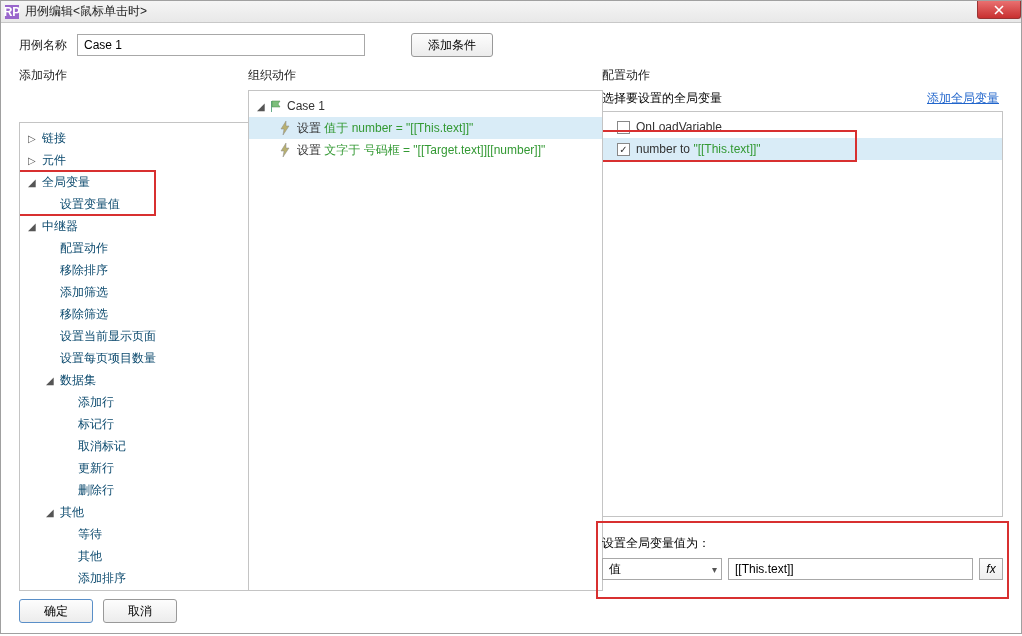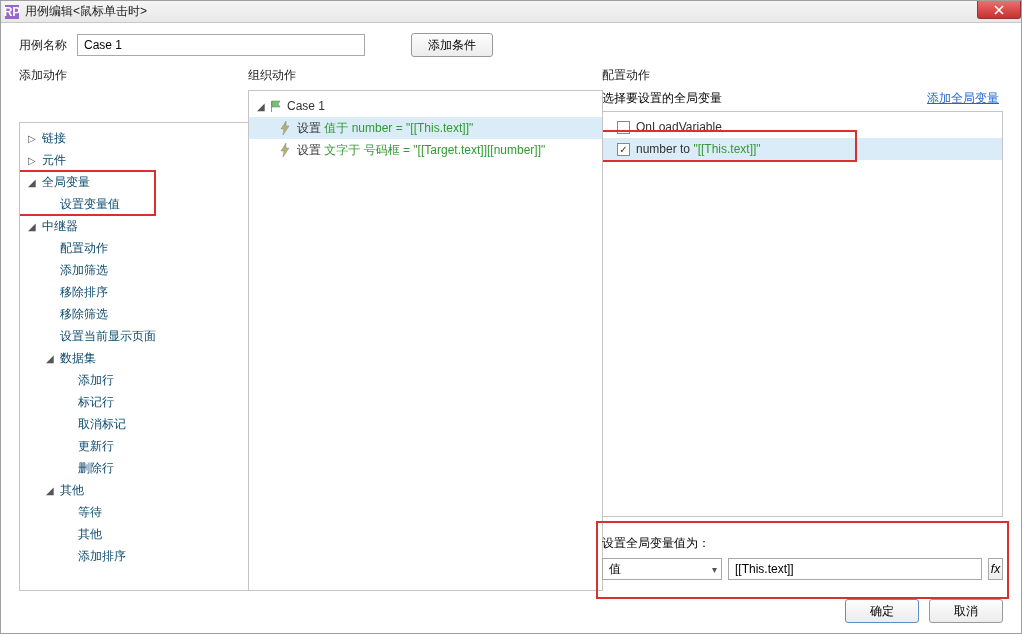"添加筛选" div.tree-row { order: before "移除排序" -> after "移除排序" }
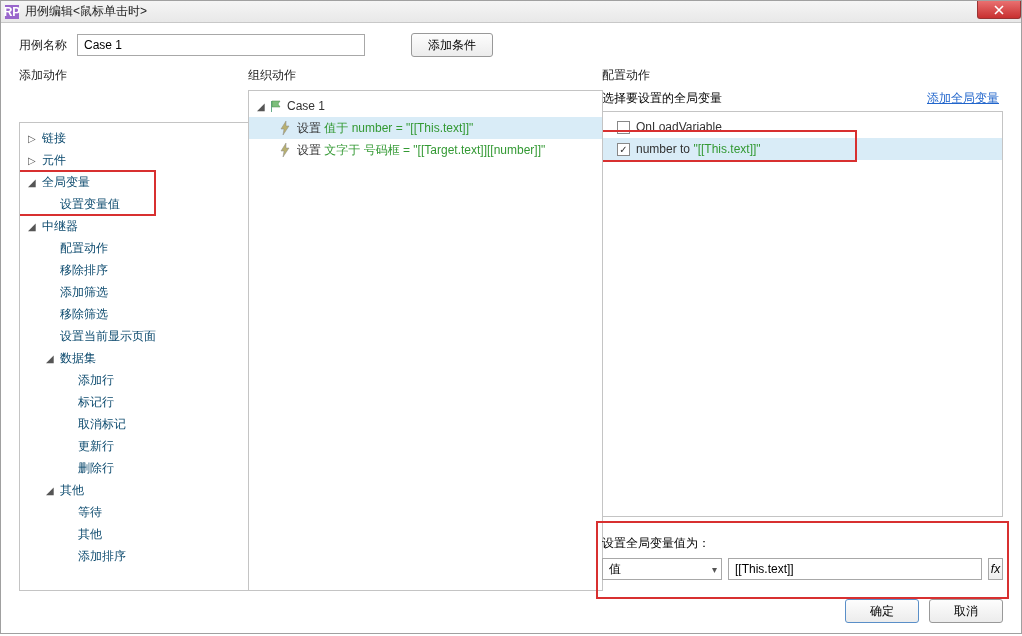"设置每页项目数量" div.tree-row { html: none -> <div> <span>设置每页项目数量</span> </div> }
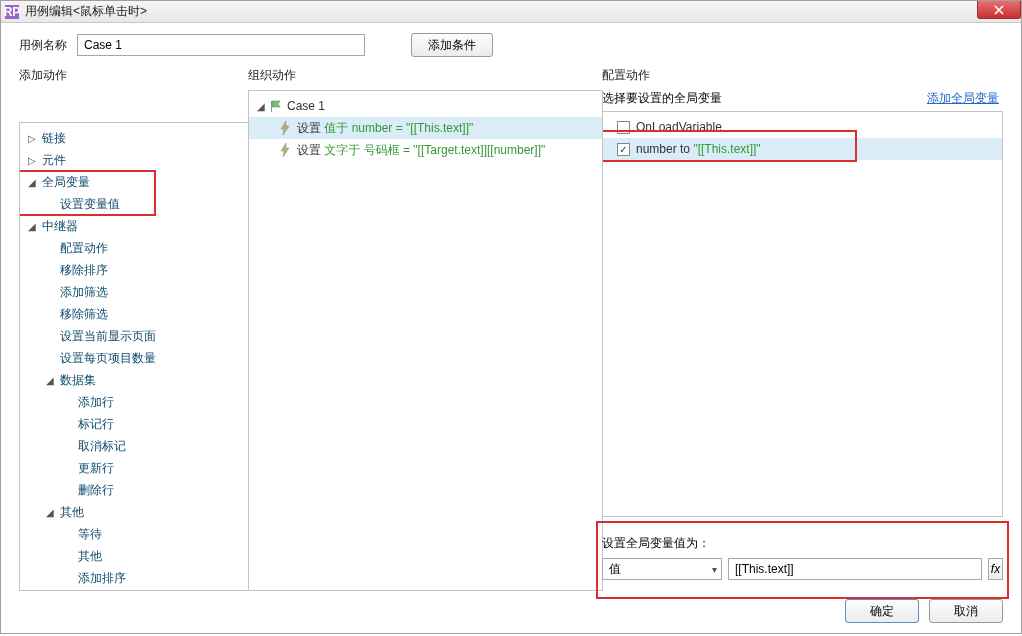"fx" .fx-btn { width: 15px -> 24px }
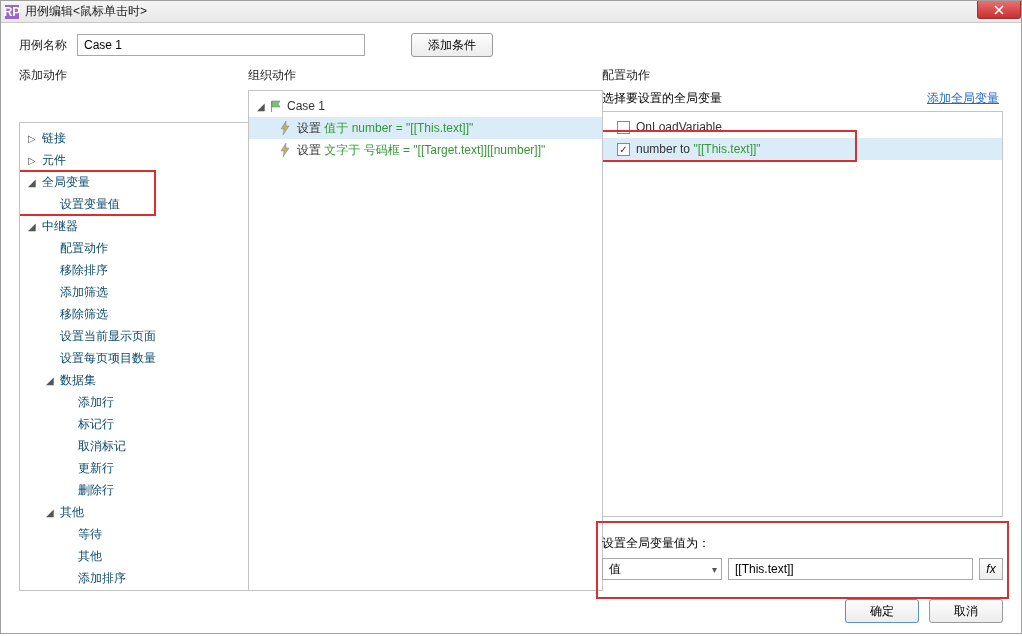"确定" .footer { justify-content: flex-end -> none }
